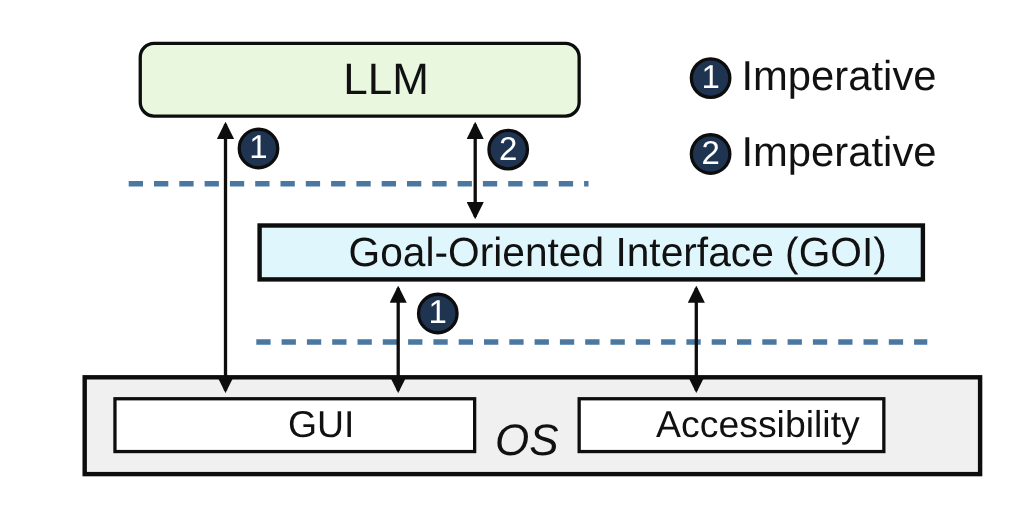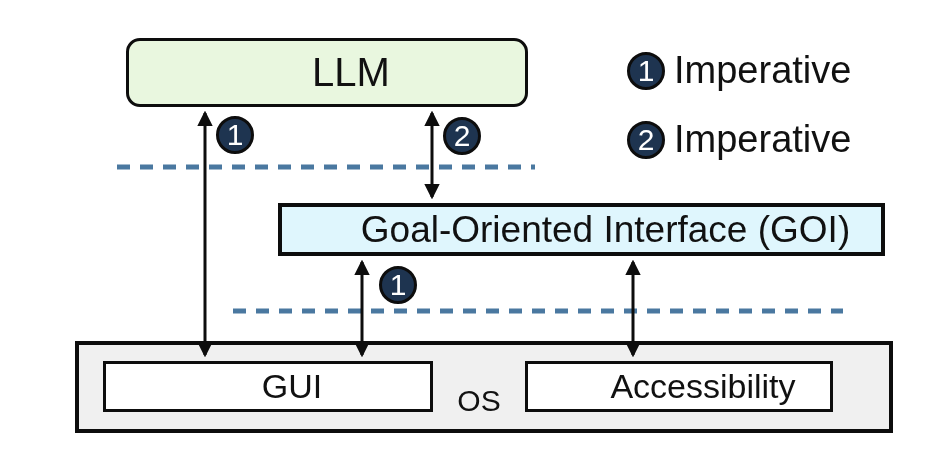"Goal-Oriented Interface (GOI)" .goi-box { margin-left: 44px -> none }
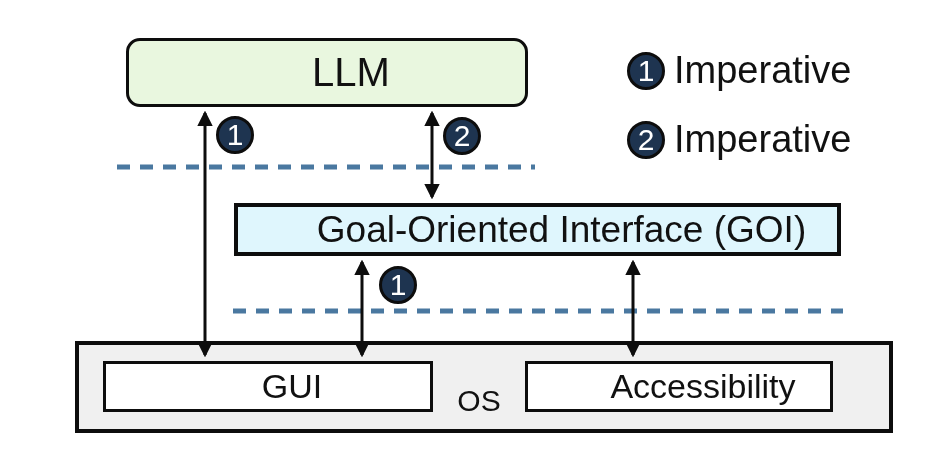"OS" .os-label { font-size: 30px -> 40px; font-style: none -> italic }
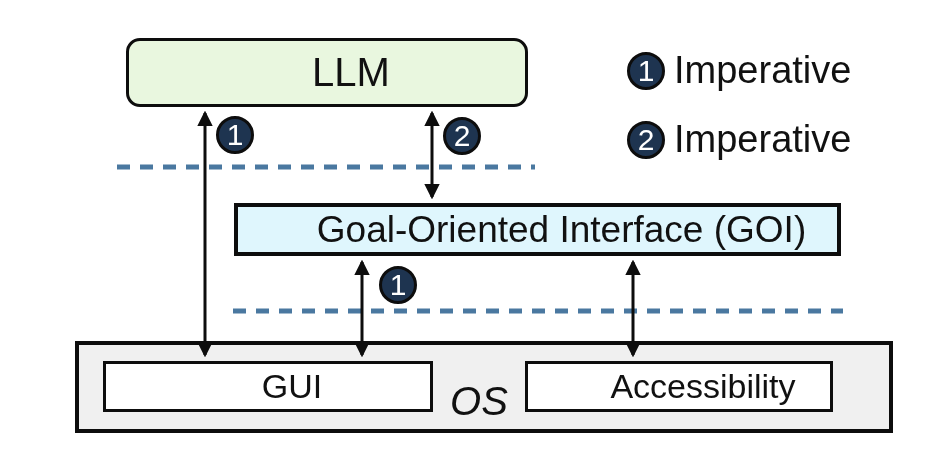"Accessibility" .acc-box { width: 308px -> 280px }
